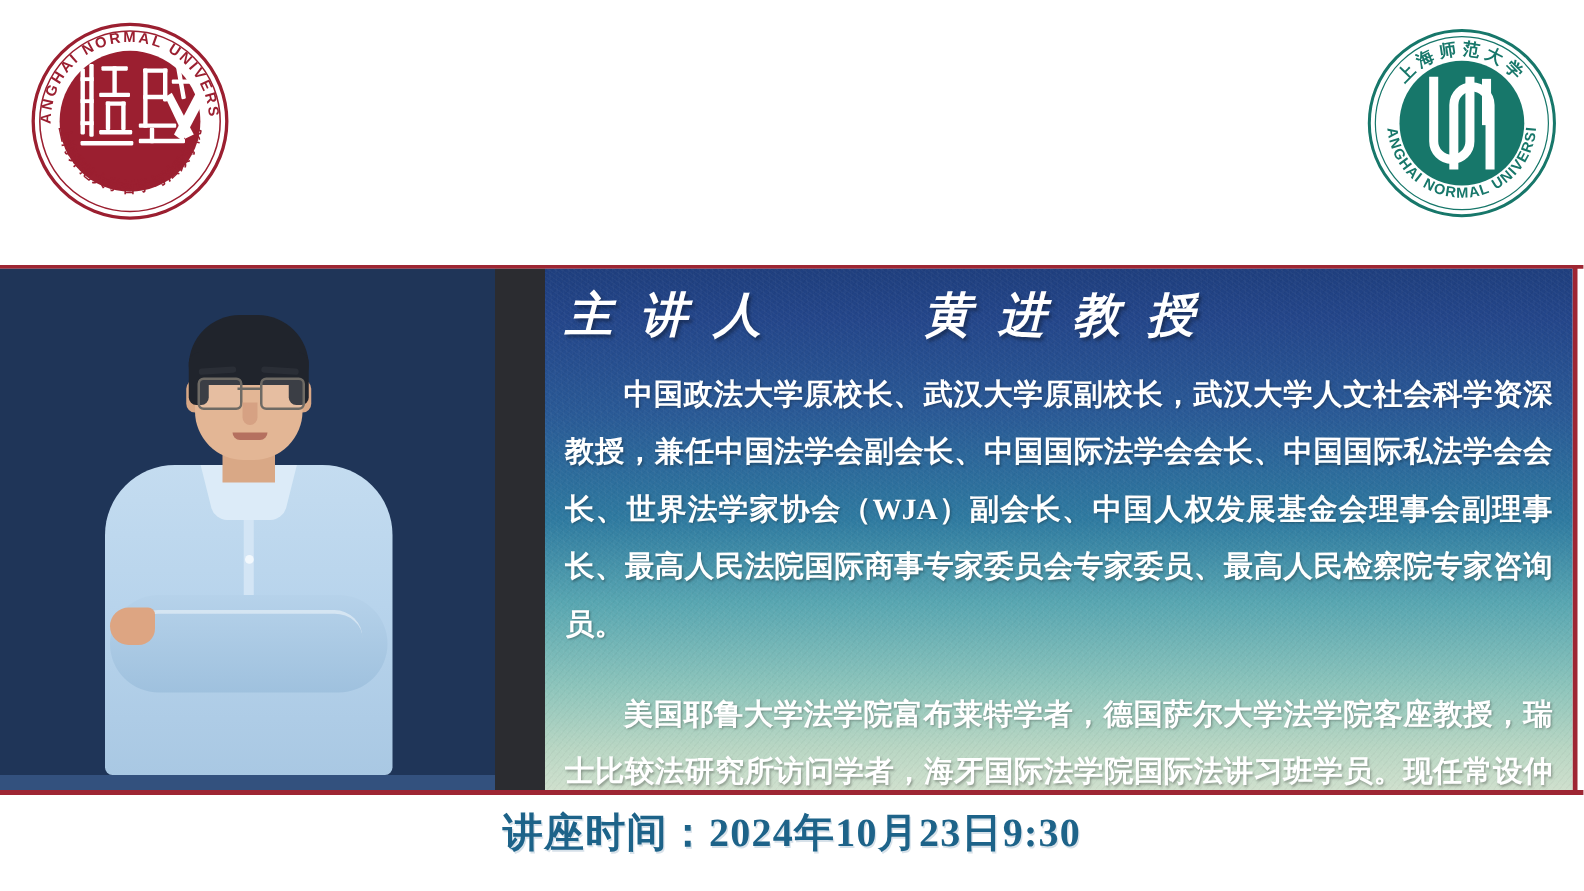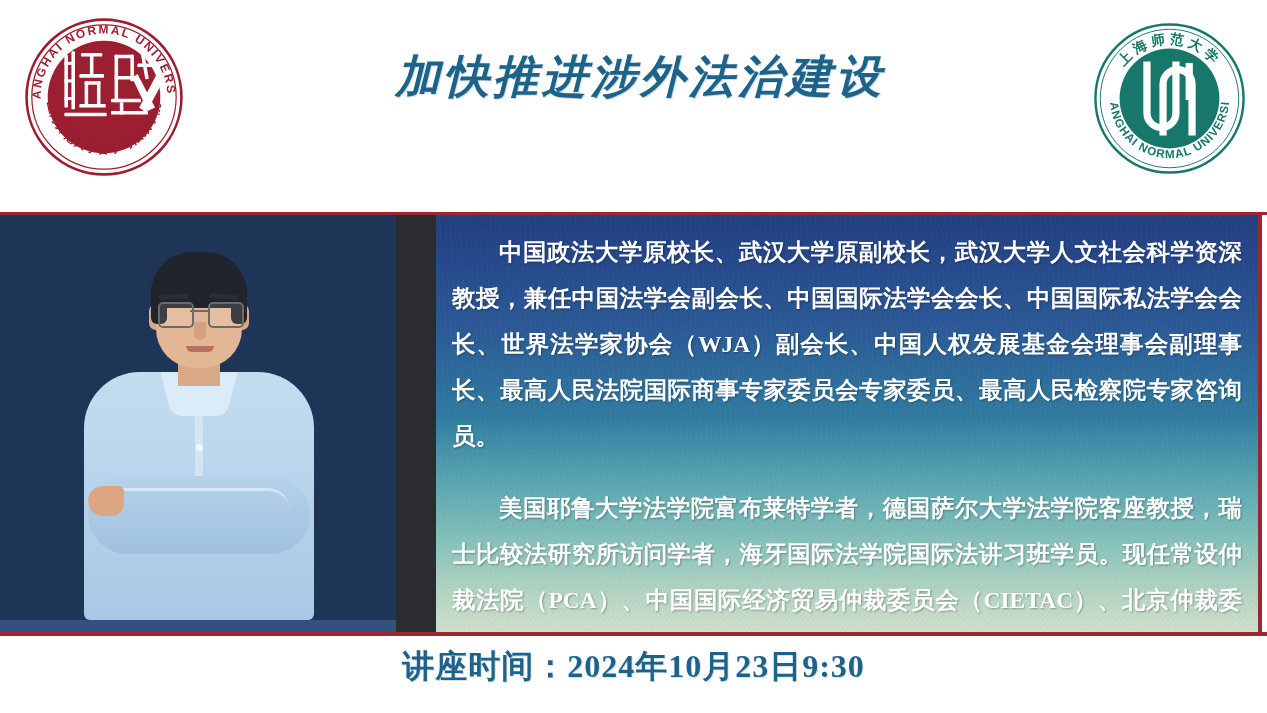"加快推进涉外法治建设" div.title-line { html: <div>加快推进涉外法治建设</div> -> none }
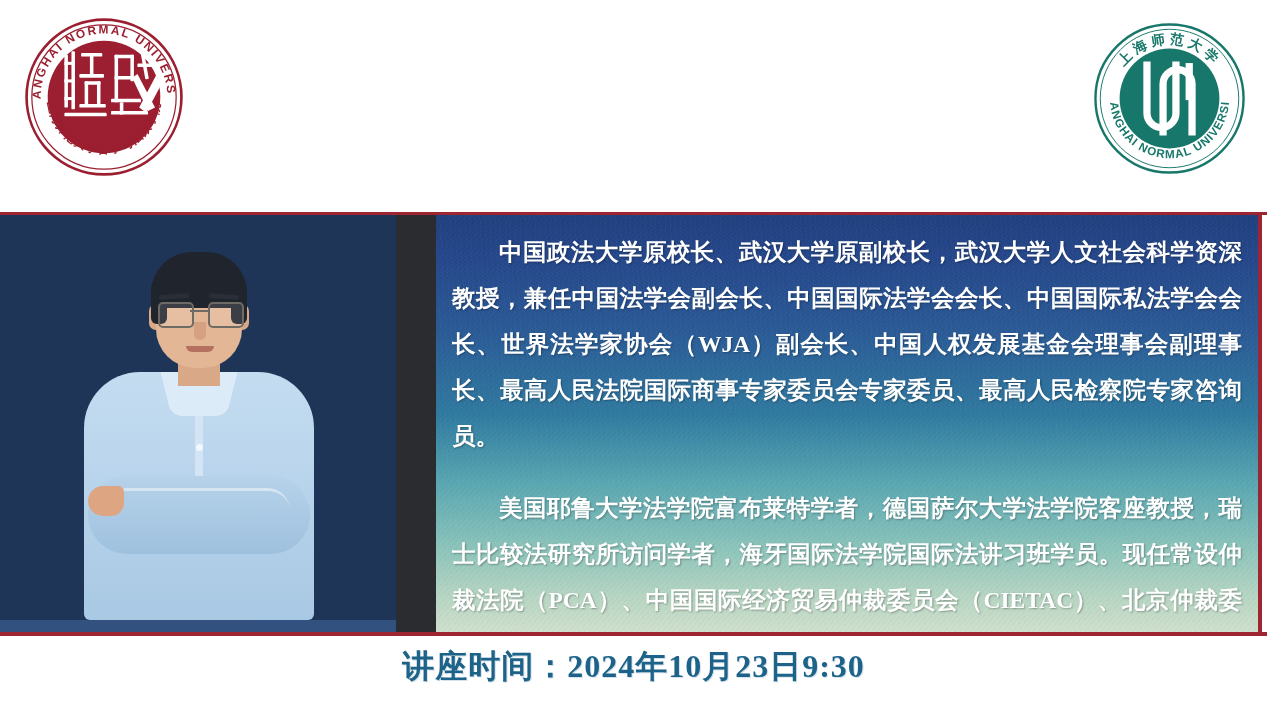"主 讲 人 黄 进" div.speaker-line { html: none -> <div>主 讲 人 黄 进 教 授</div> }
